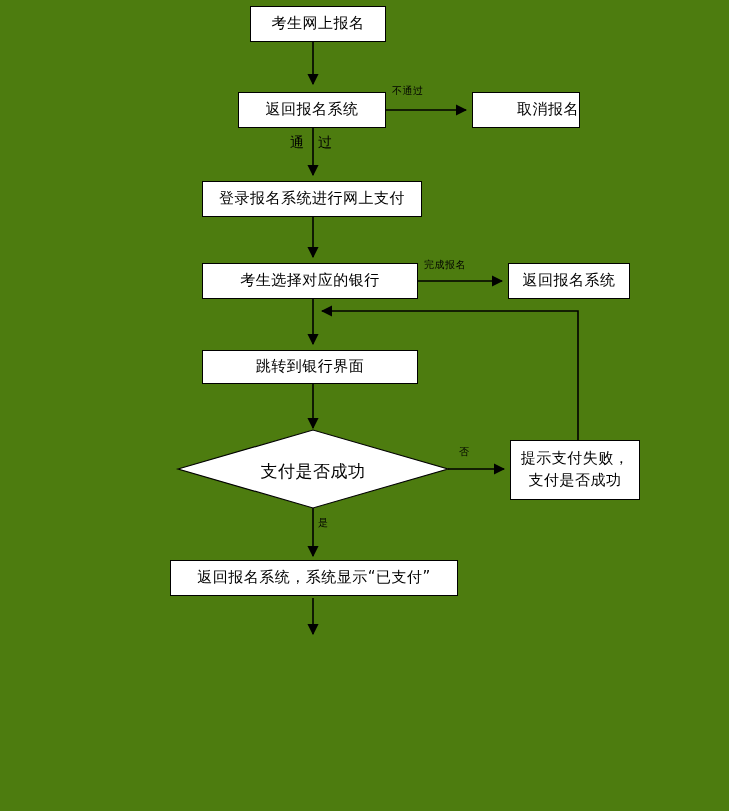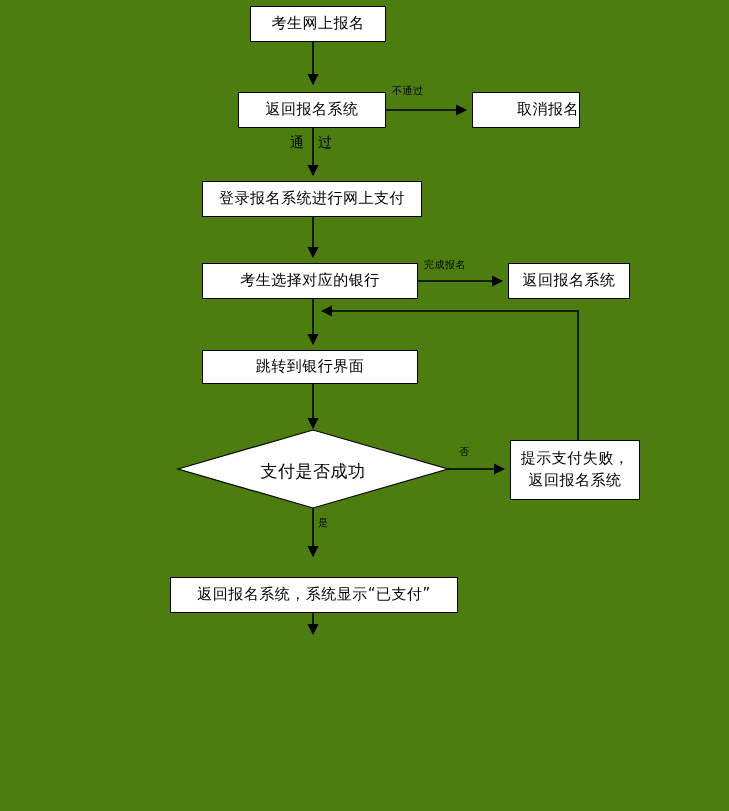"提示支付失败，" div.node { text: 返回报名系统 -> 支付是否成功 }
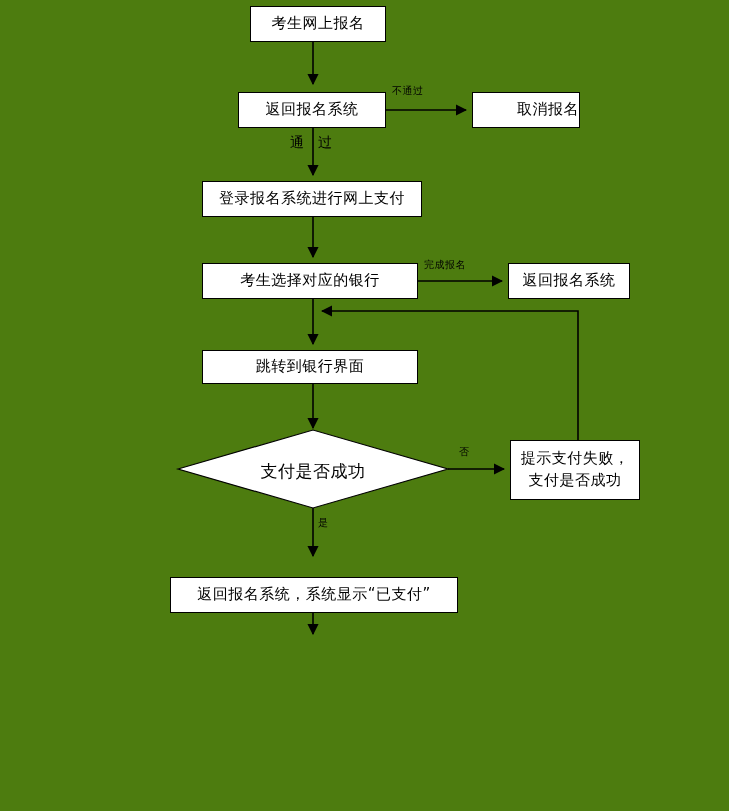"返回报名系统，系统显示“已支付”" div.node { top: 577px -> 560px }
